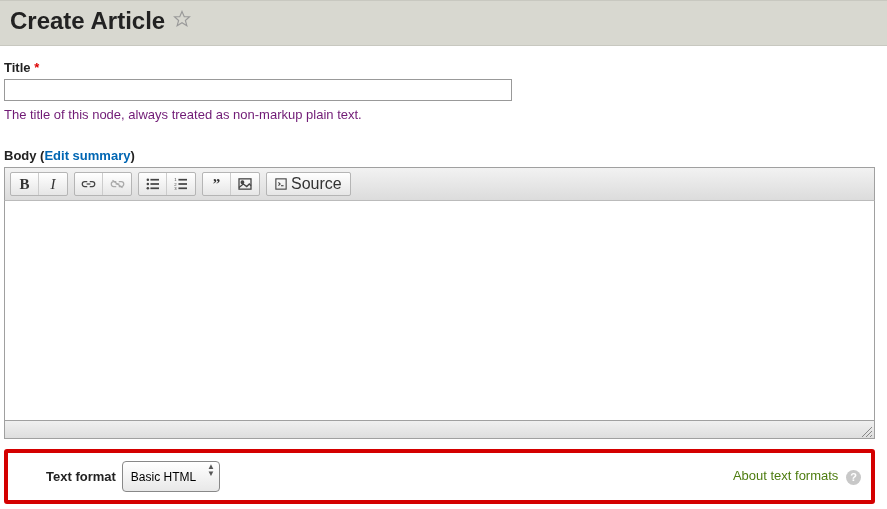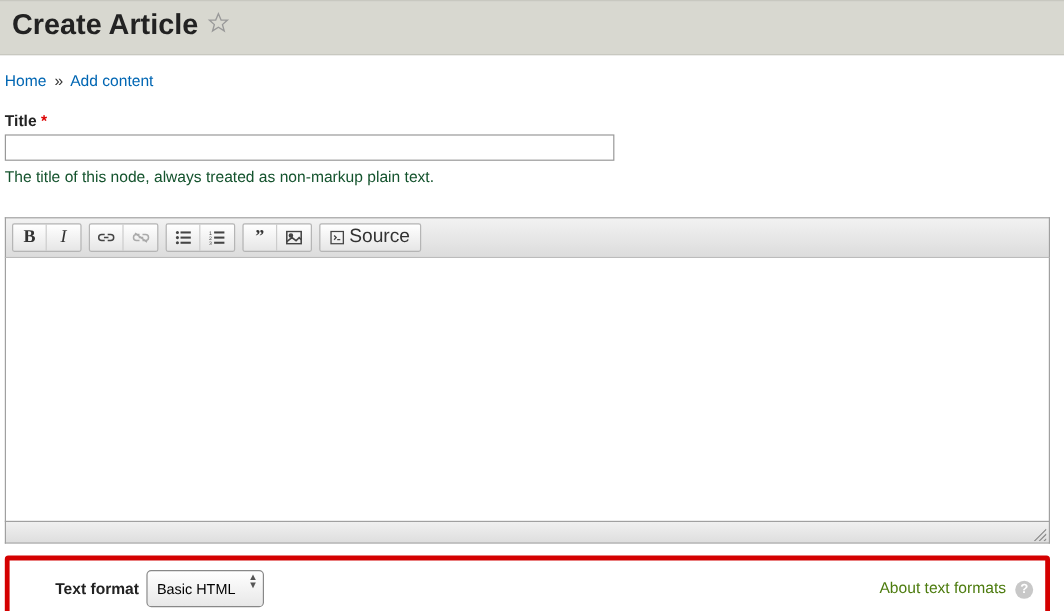"Home » Add content" div.breadcrumb { html: <div> <a>Home</a> <span>»</span> <a>Add content</a> </div> -> none }
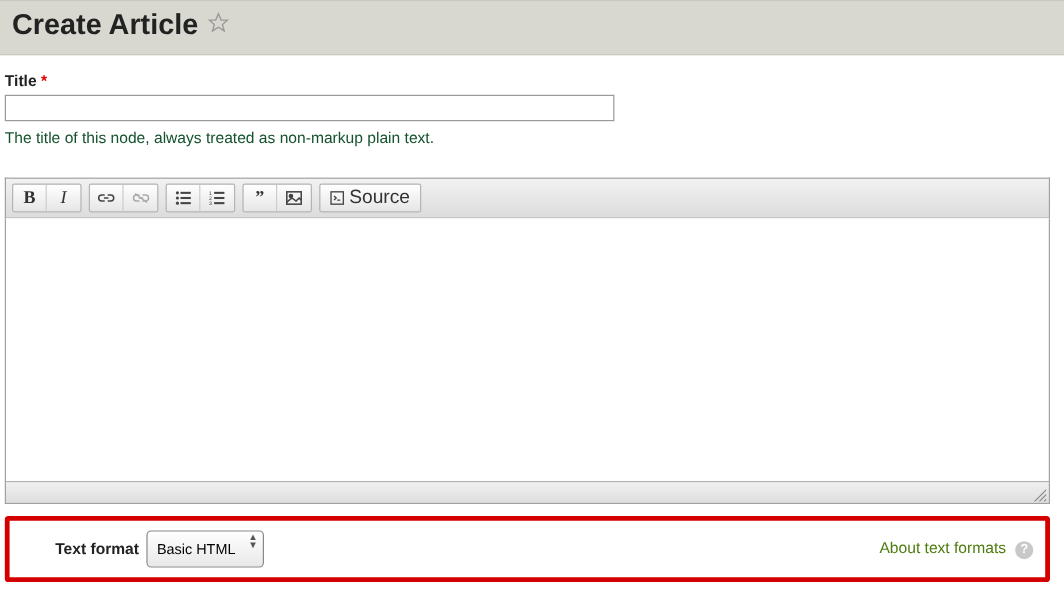"The title of this node," .hint { color: #14532d -> #701a75 }
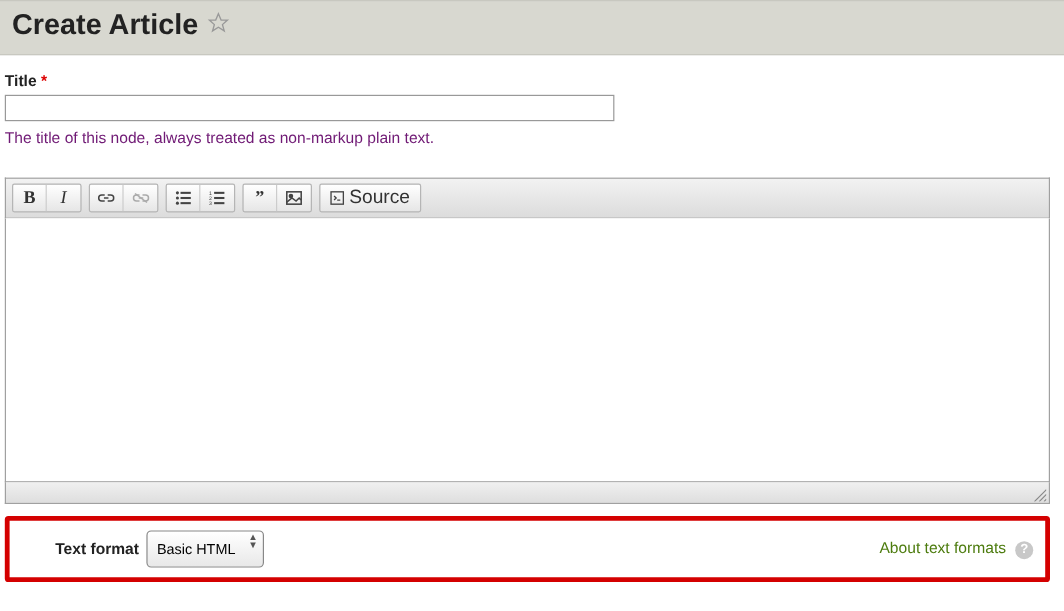"Body (Edit summary)" label.field-label { html: none -> <label> <span>Body</span> (<a>Edit summary</a>) </label> }
